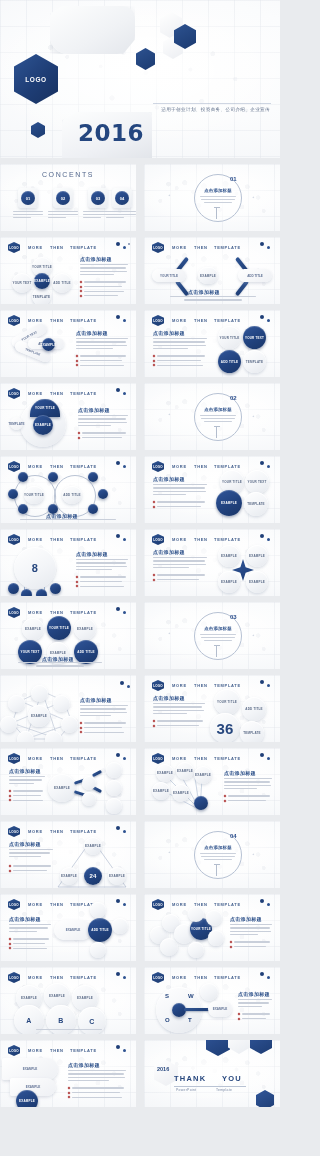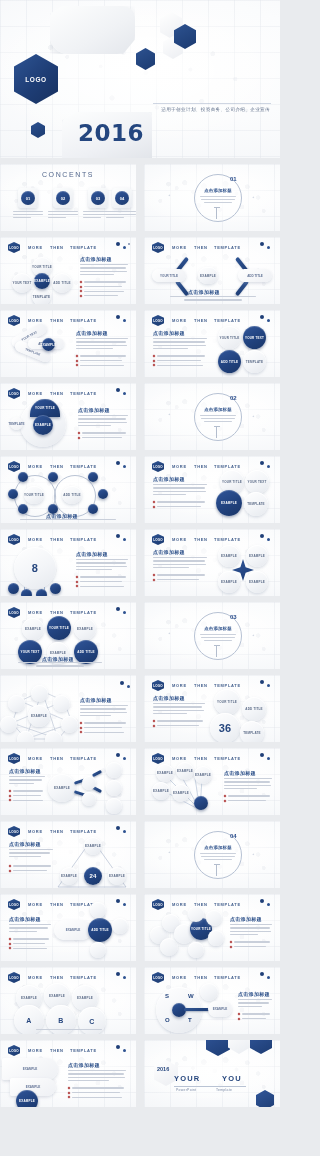"36" span { font-size: 11px -> 15px }
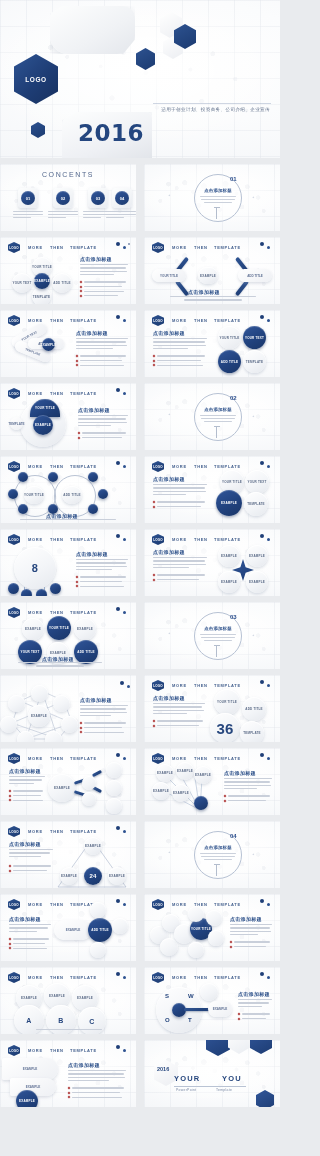"YOUR" div.ty-thanks { text: YOUR -> THANK }
